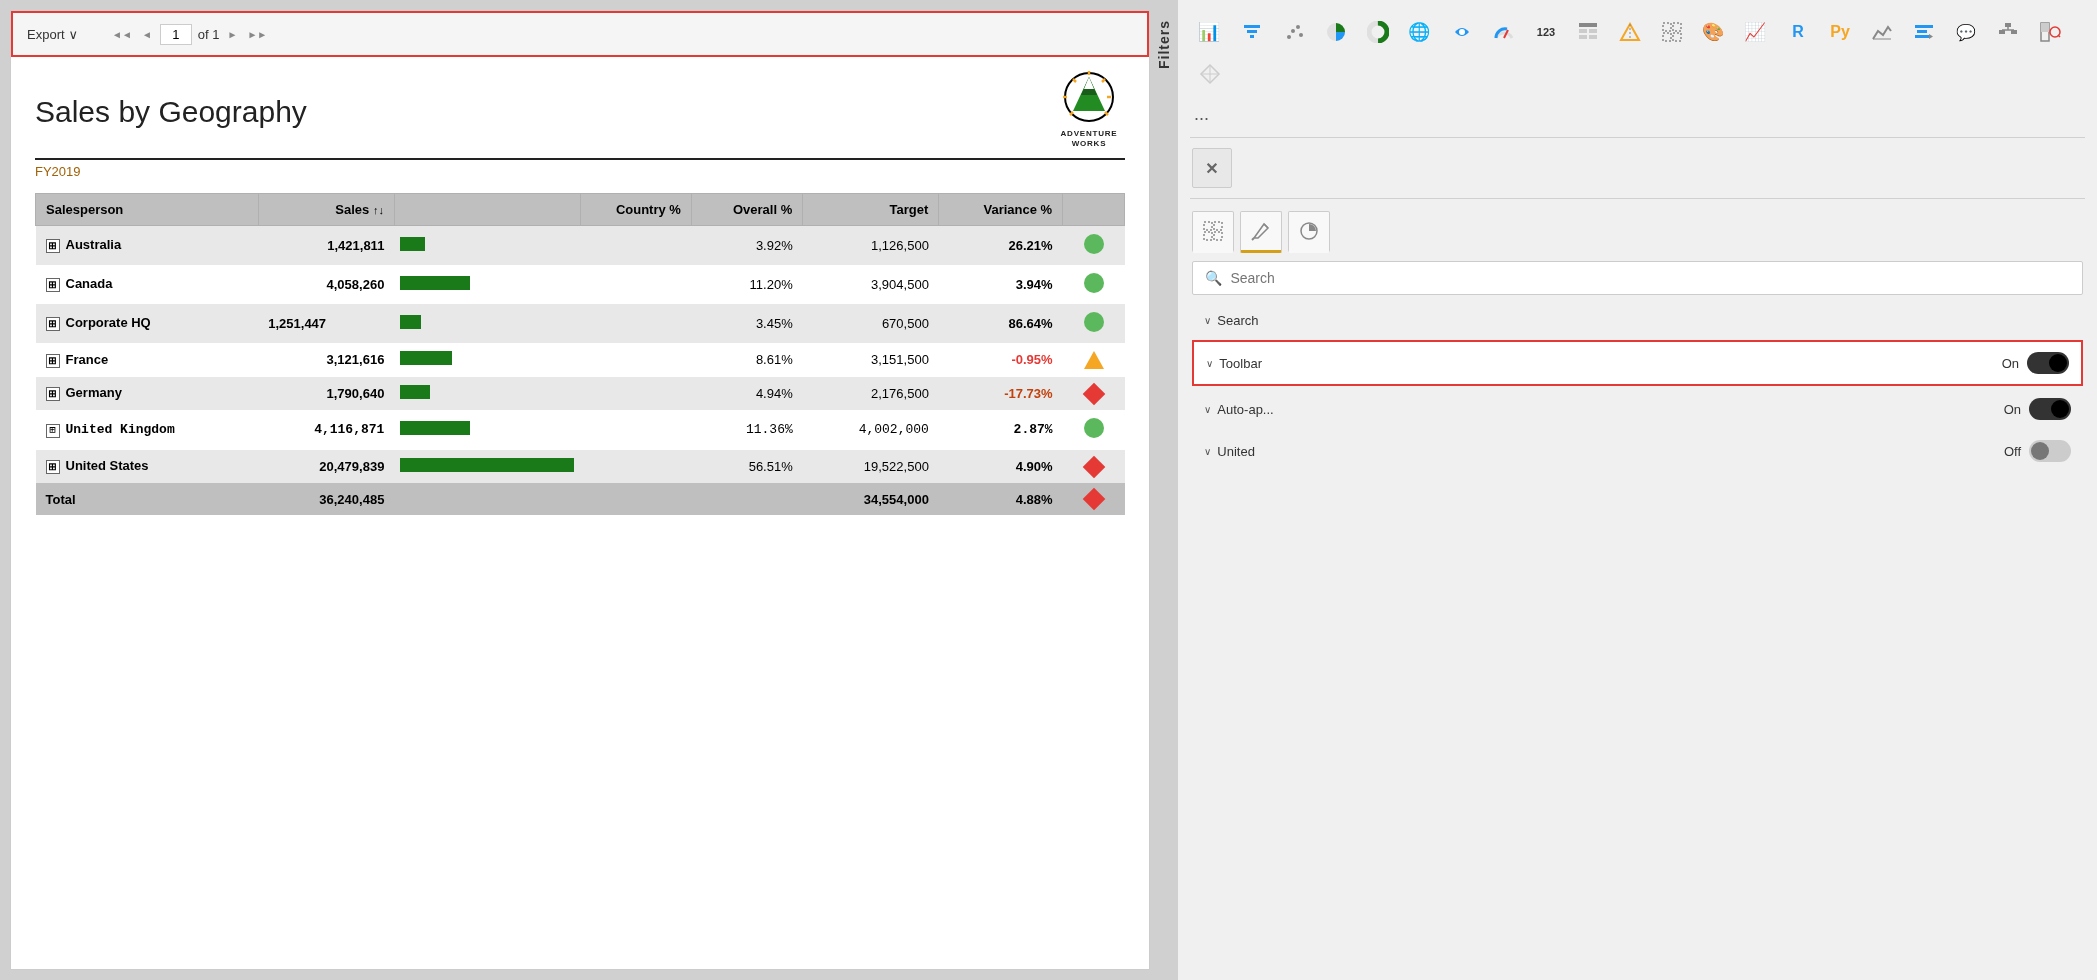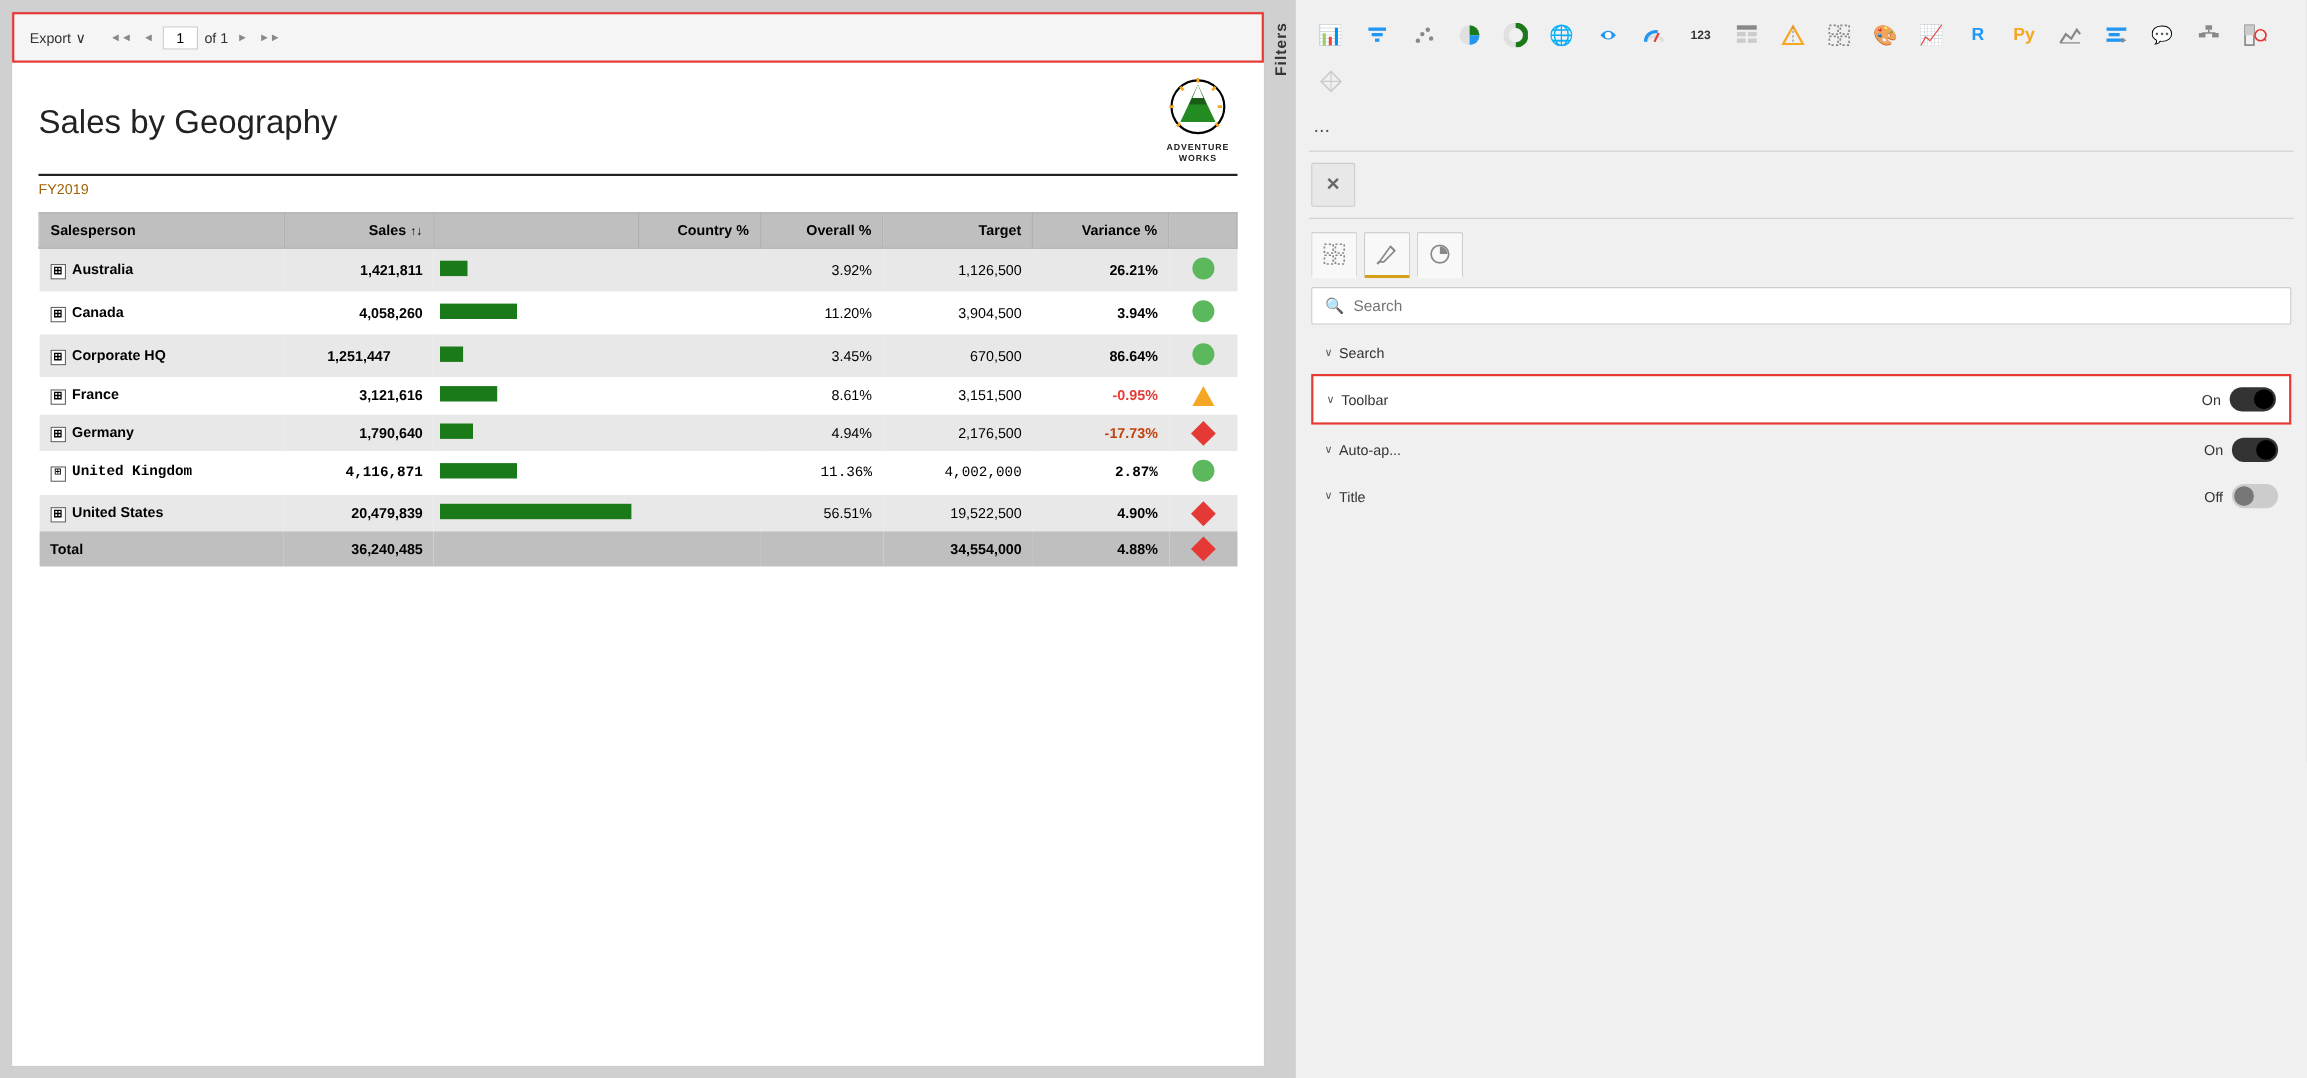"Export" div { gap: 10px -> 22px }
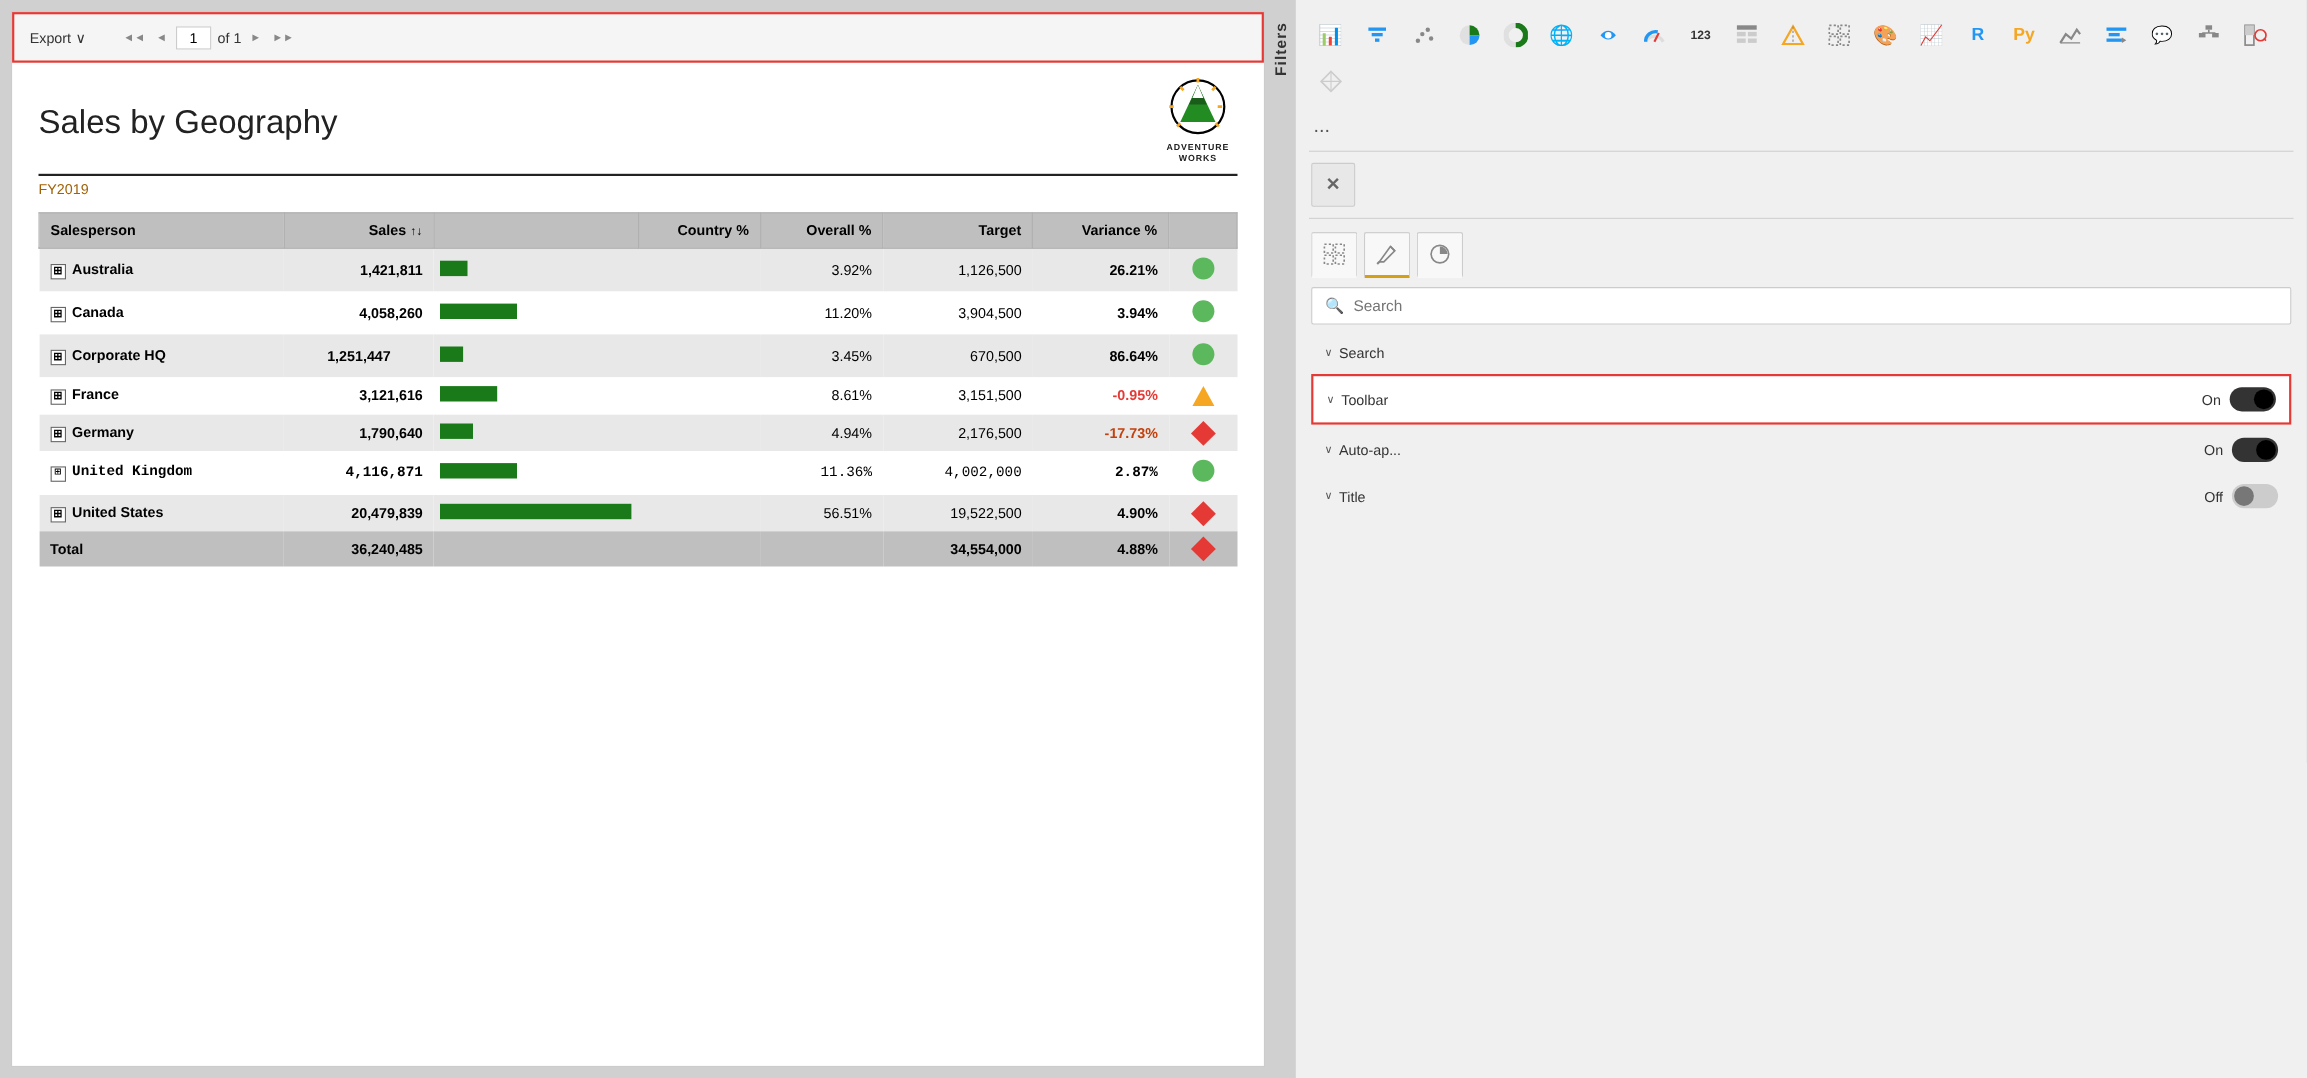"1,251,447" td { text-align: center -> left }
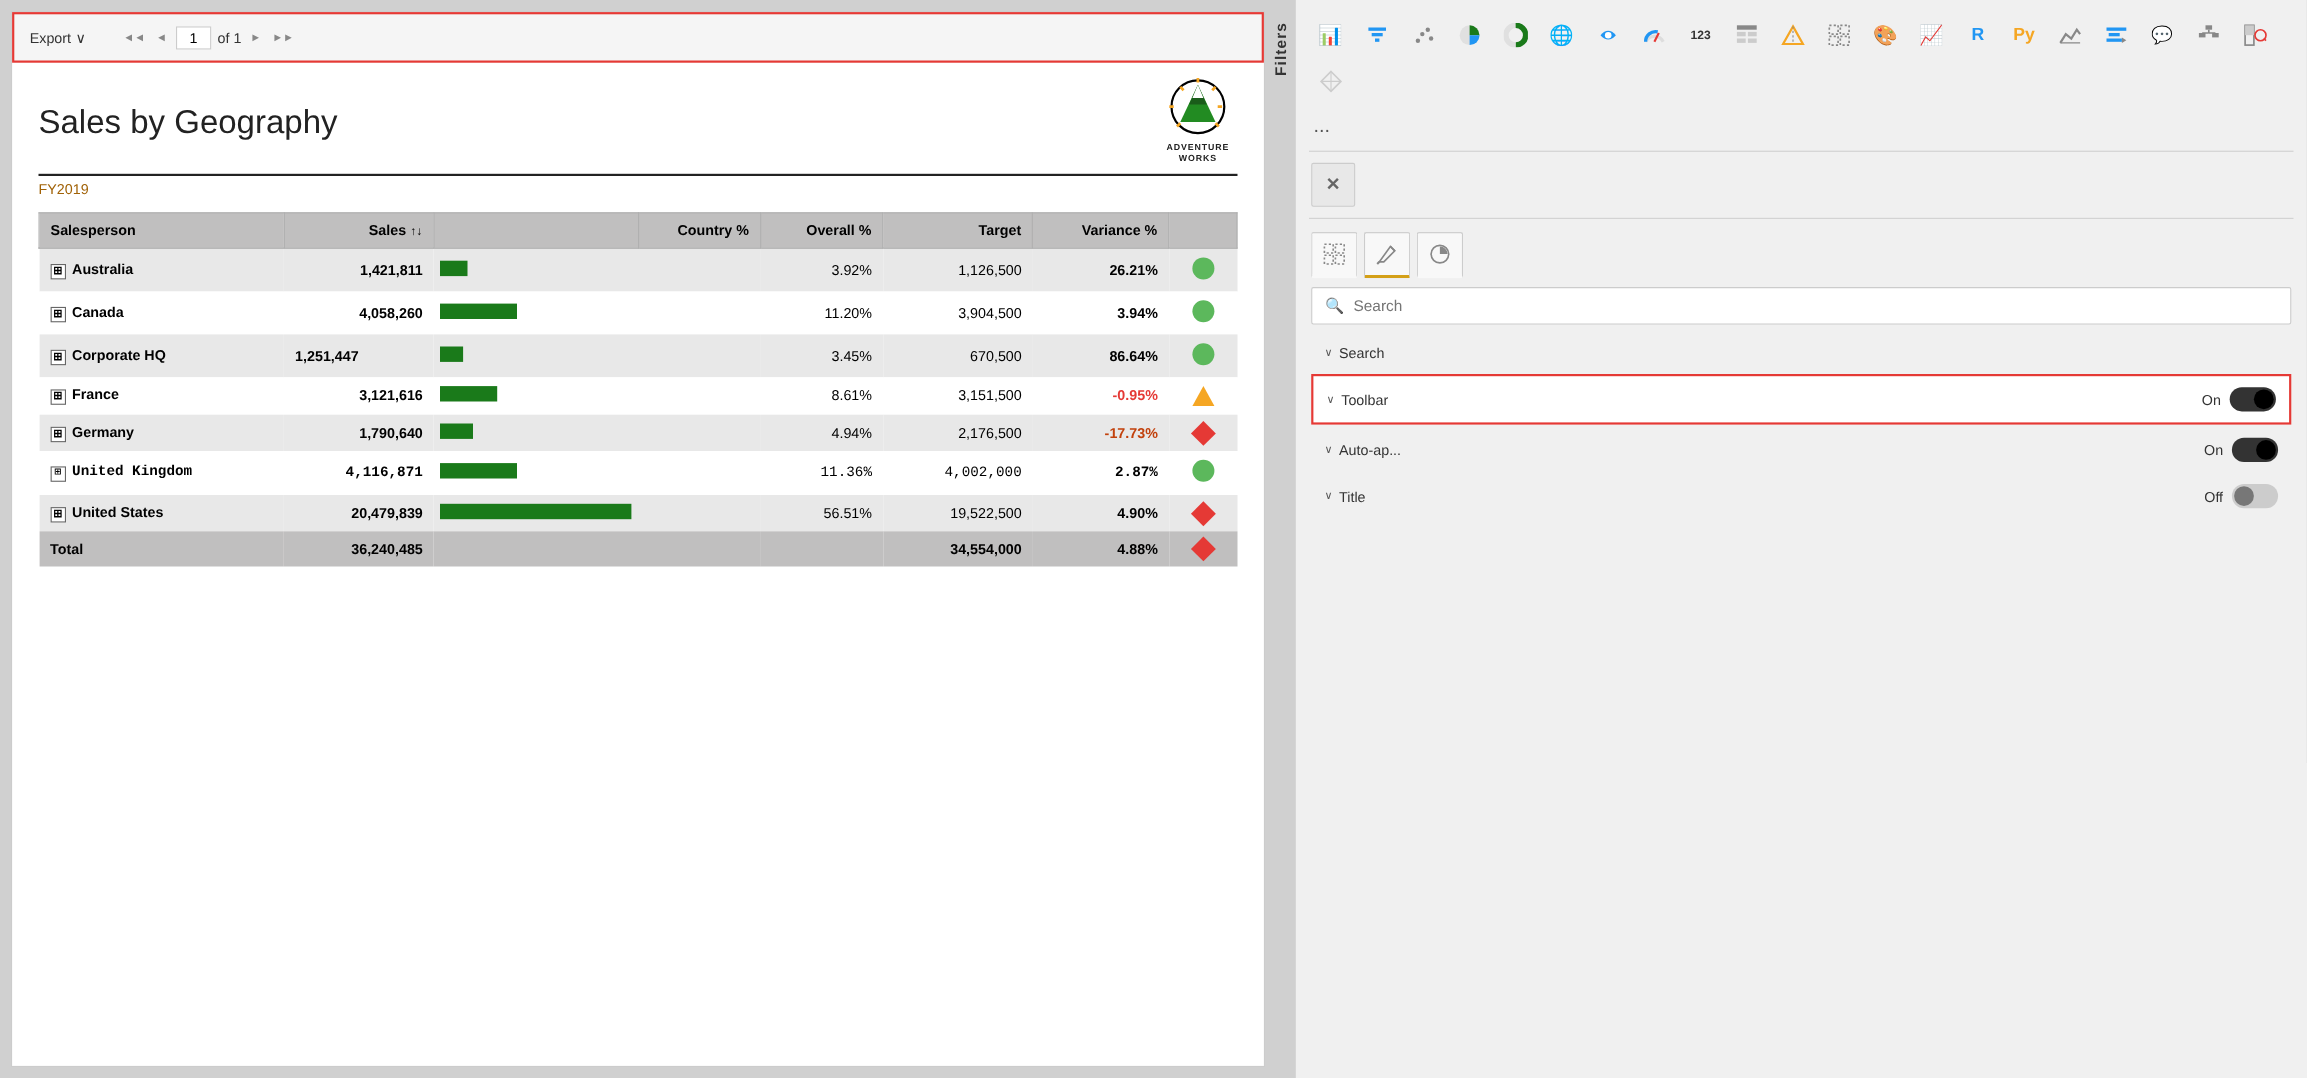"Title" span { text: Title -> United }
